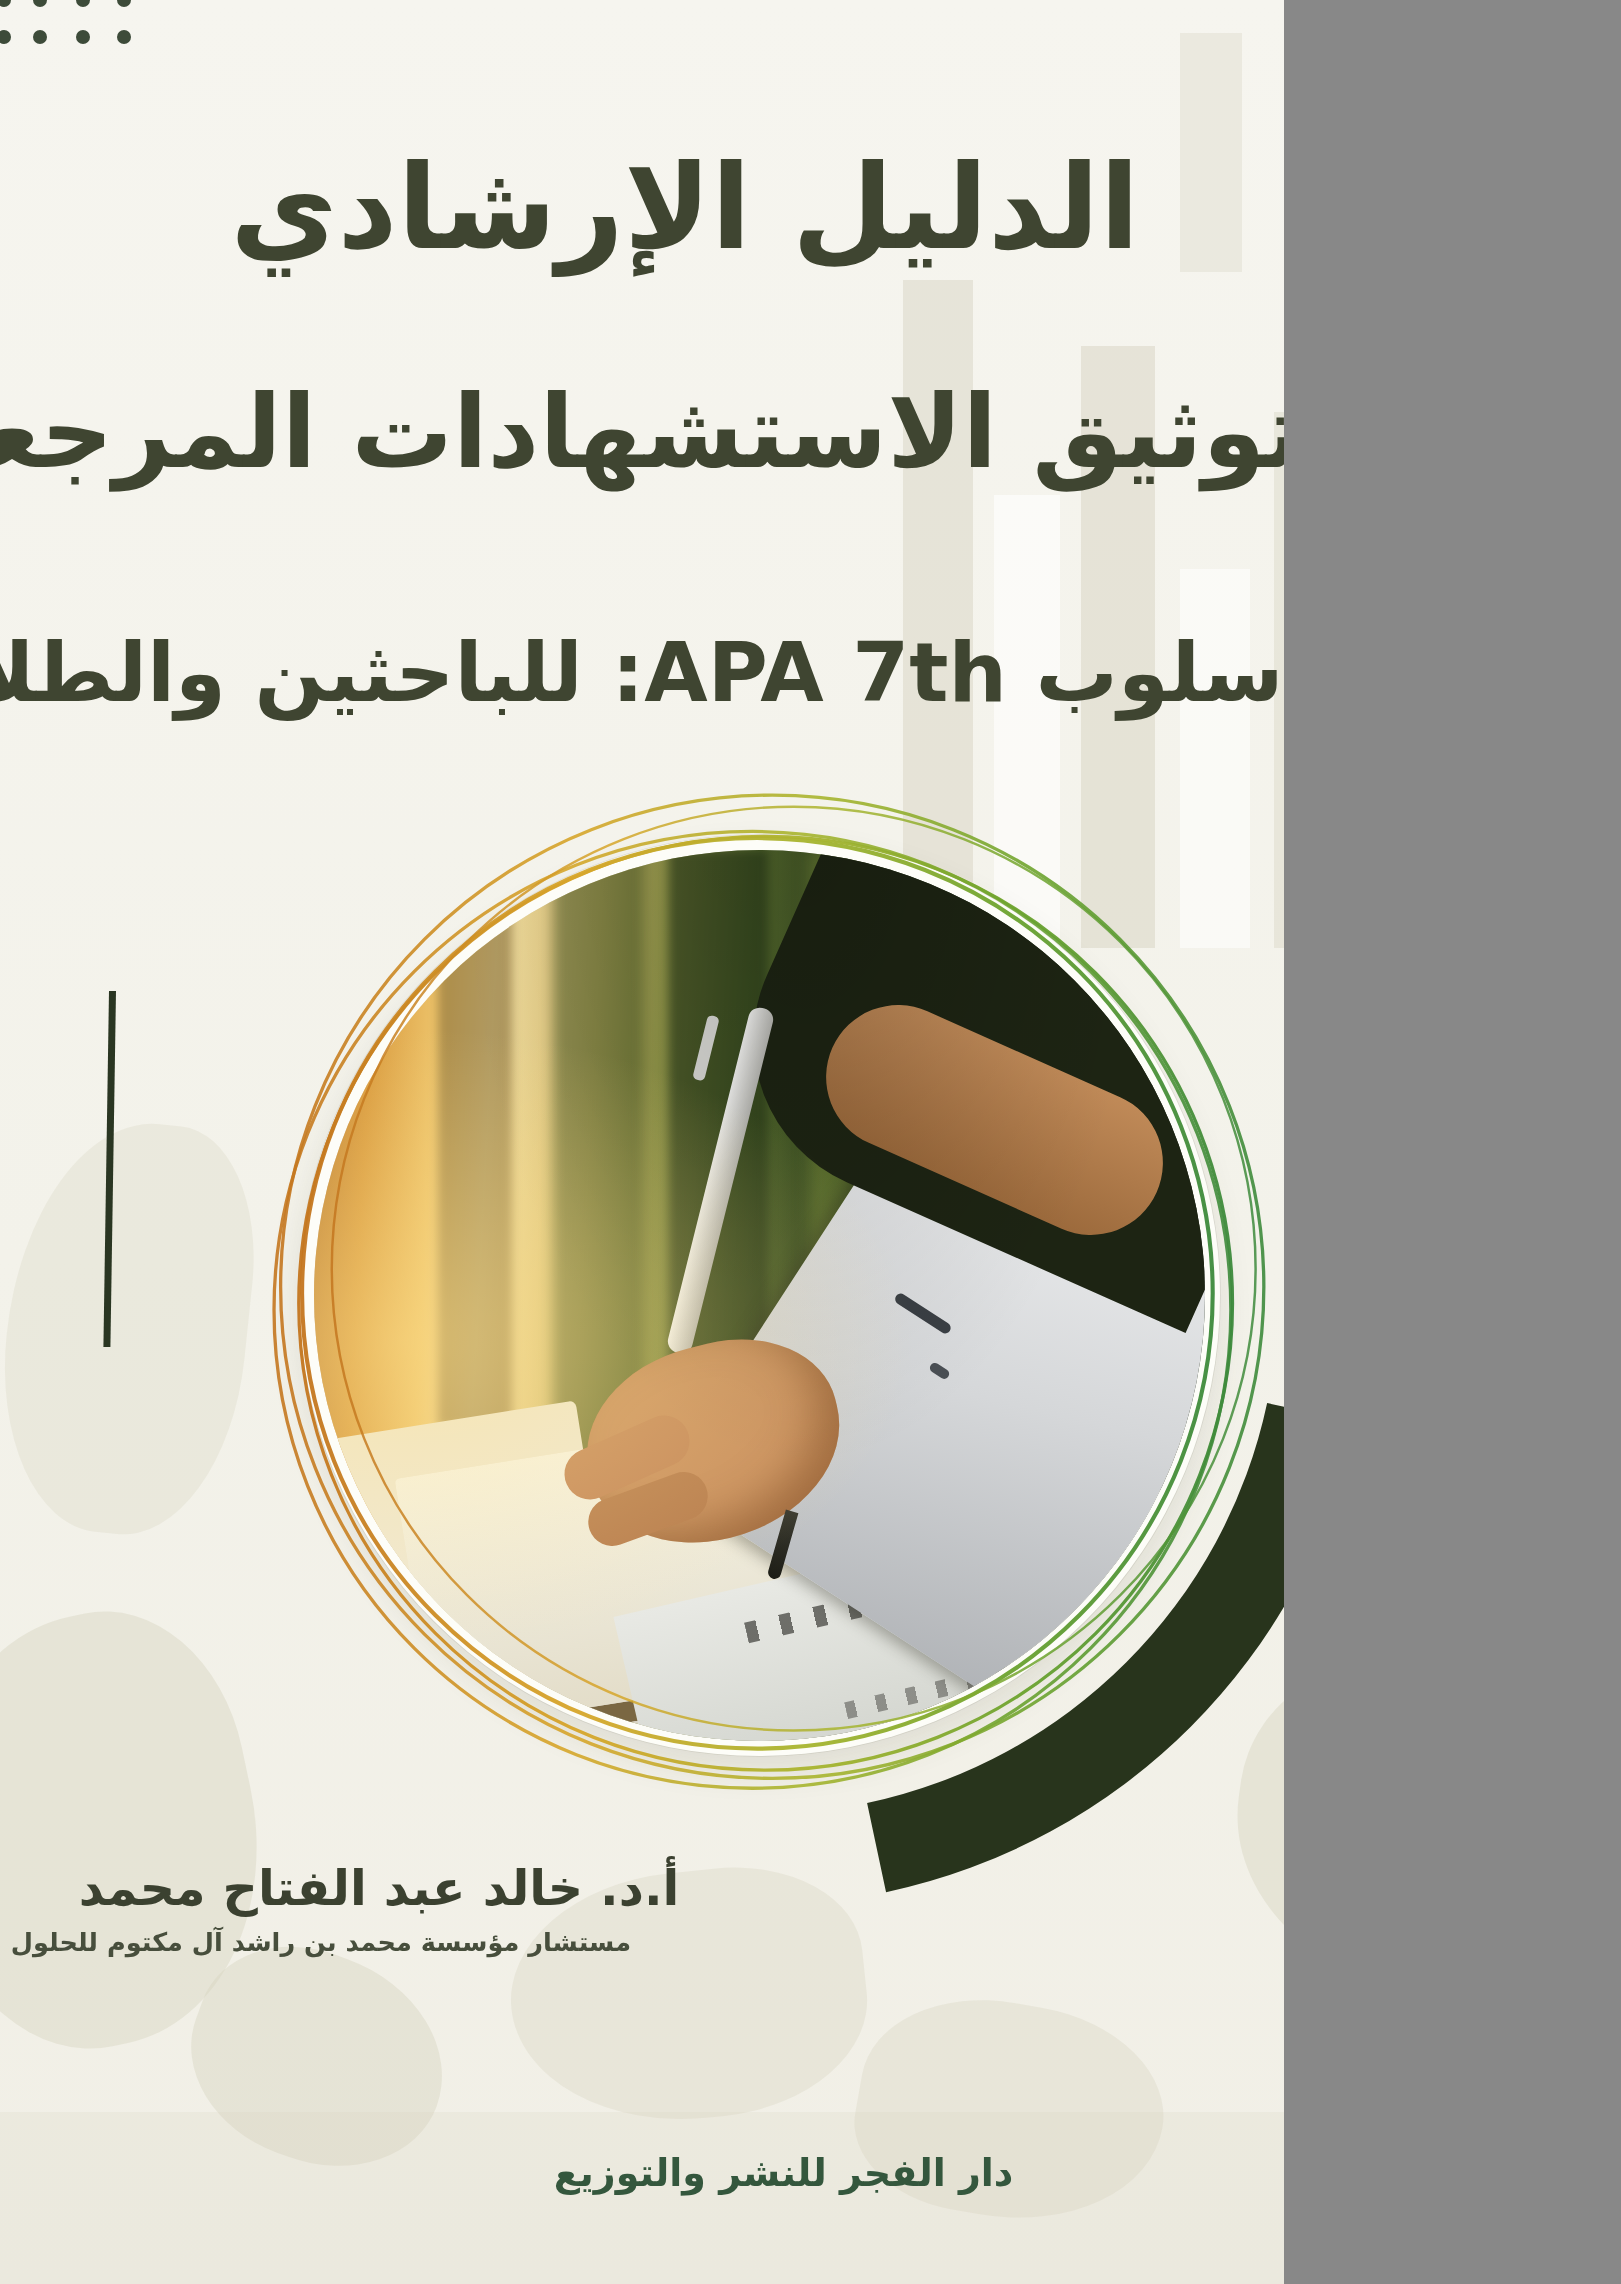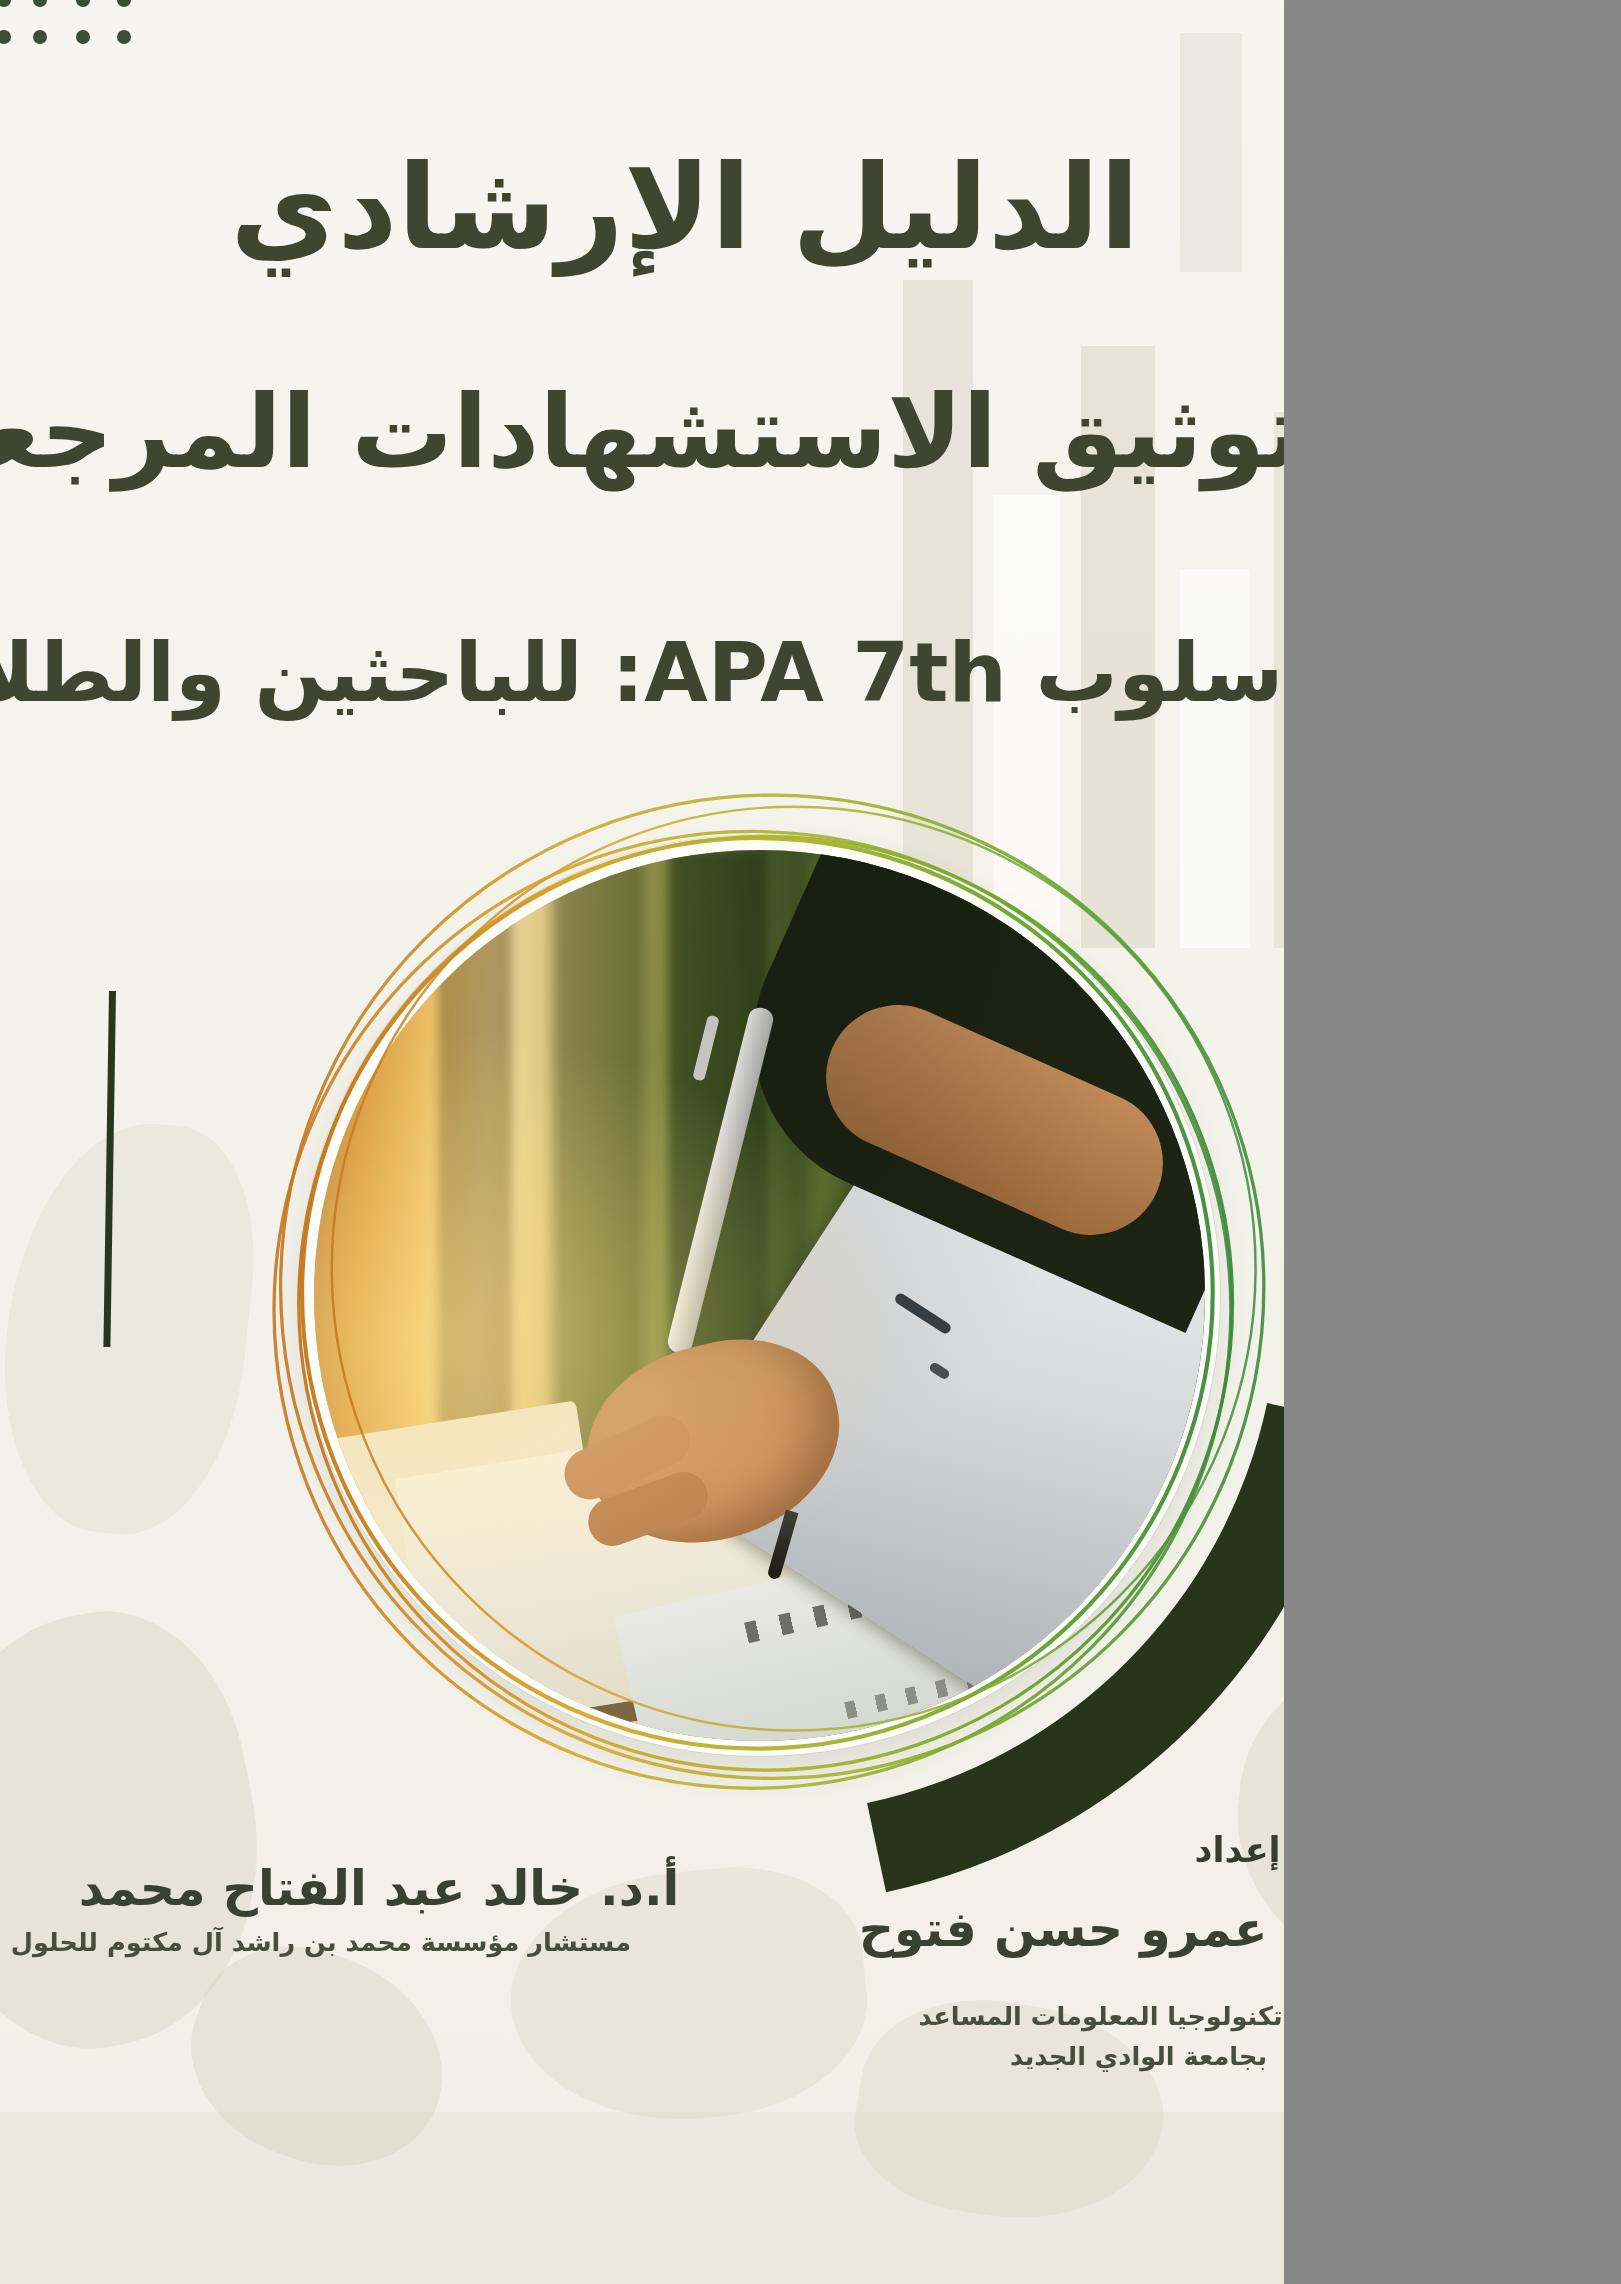"إعداد" div.block { html: <div> <div>إعداد</div> <div>أ.م.د. عمرو حسن فتوح</div> <div>أستاذ تكنولوجيا المعلومات المساعد</div> <div>بجامعة الوادي الجديد</div> </div> -> none }
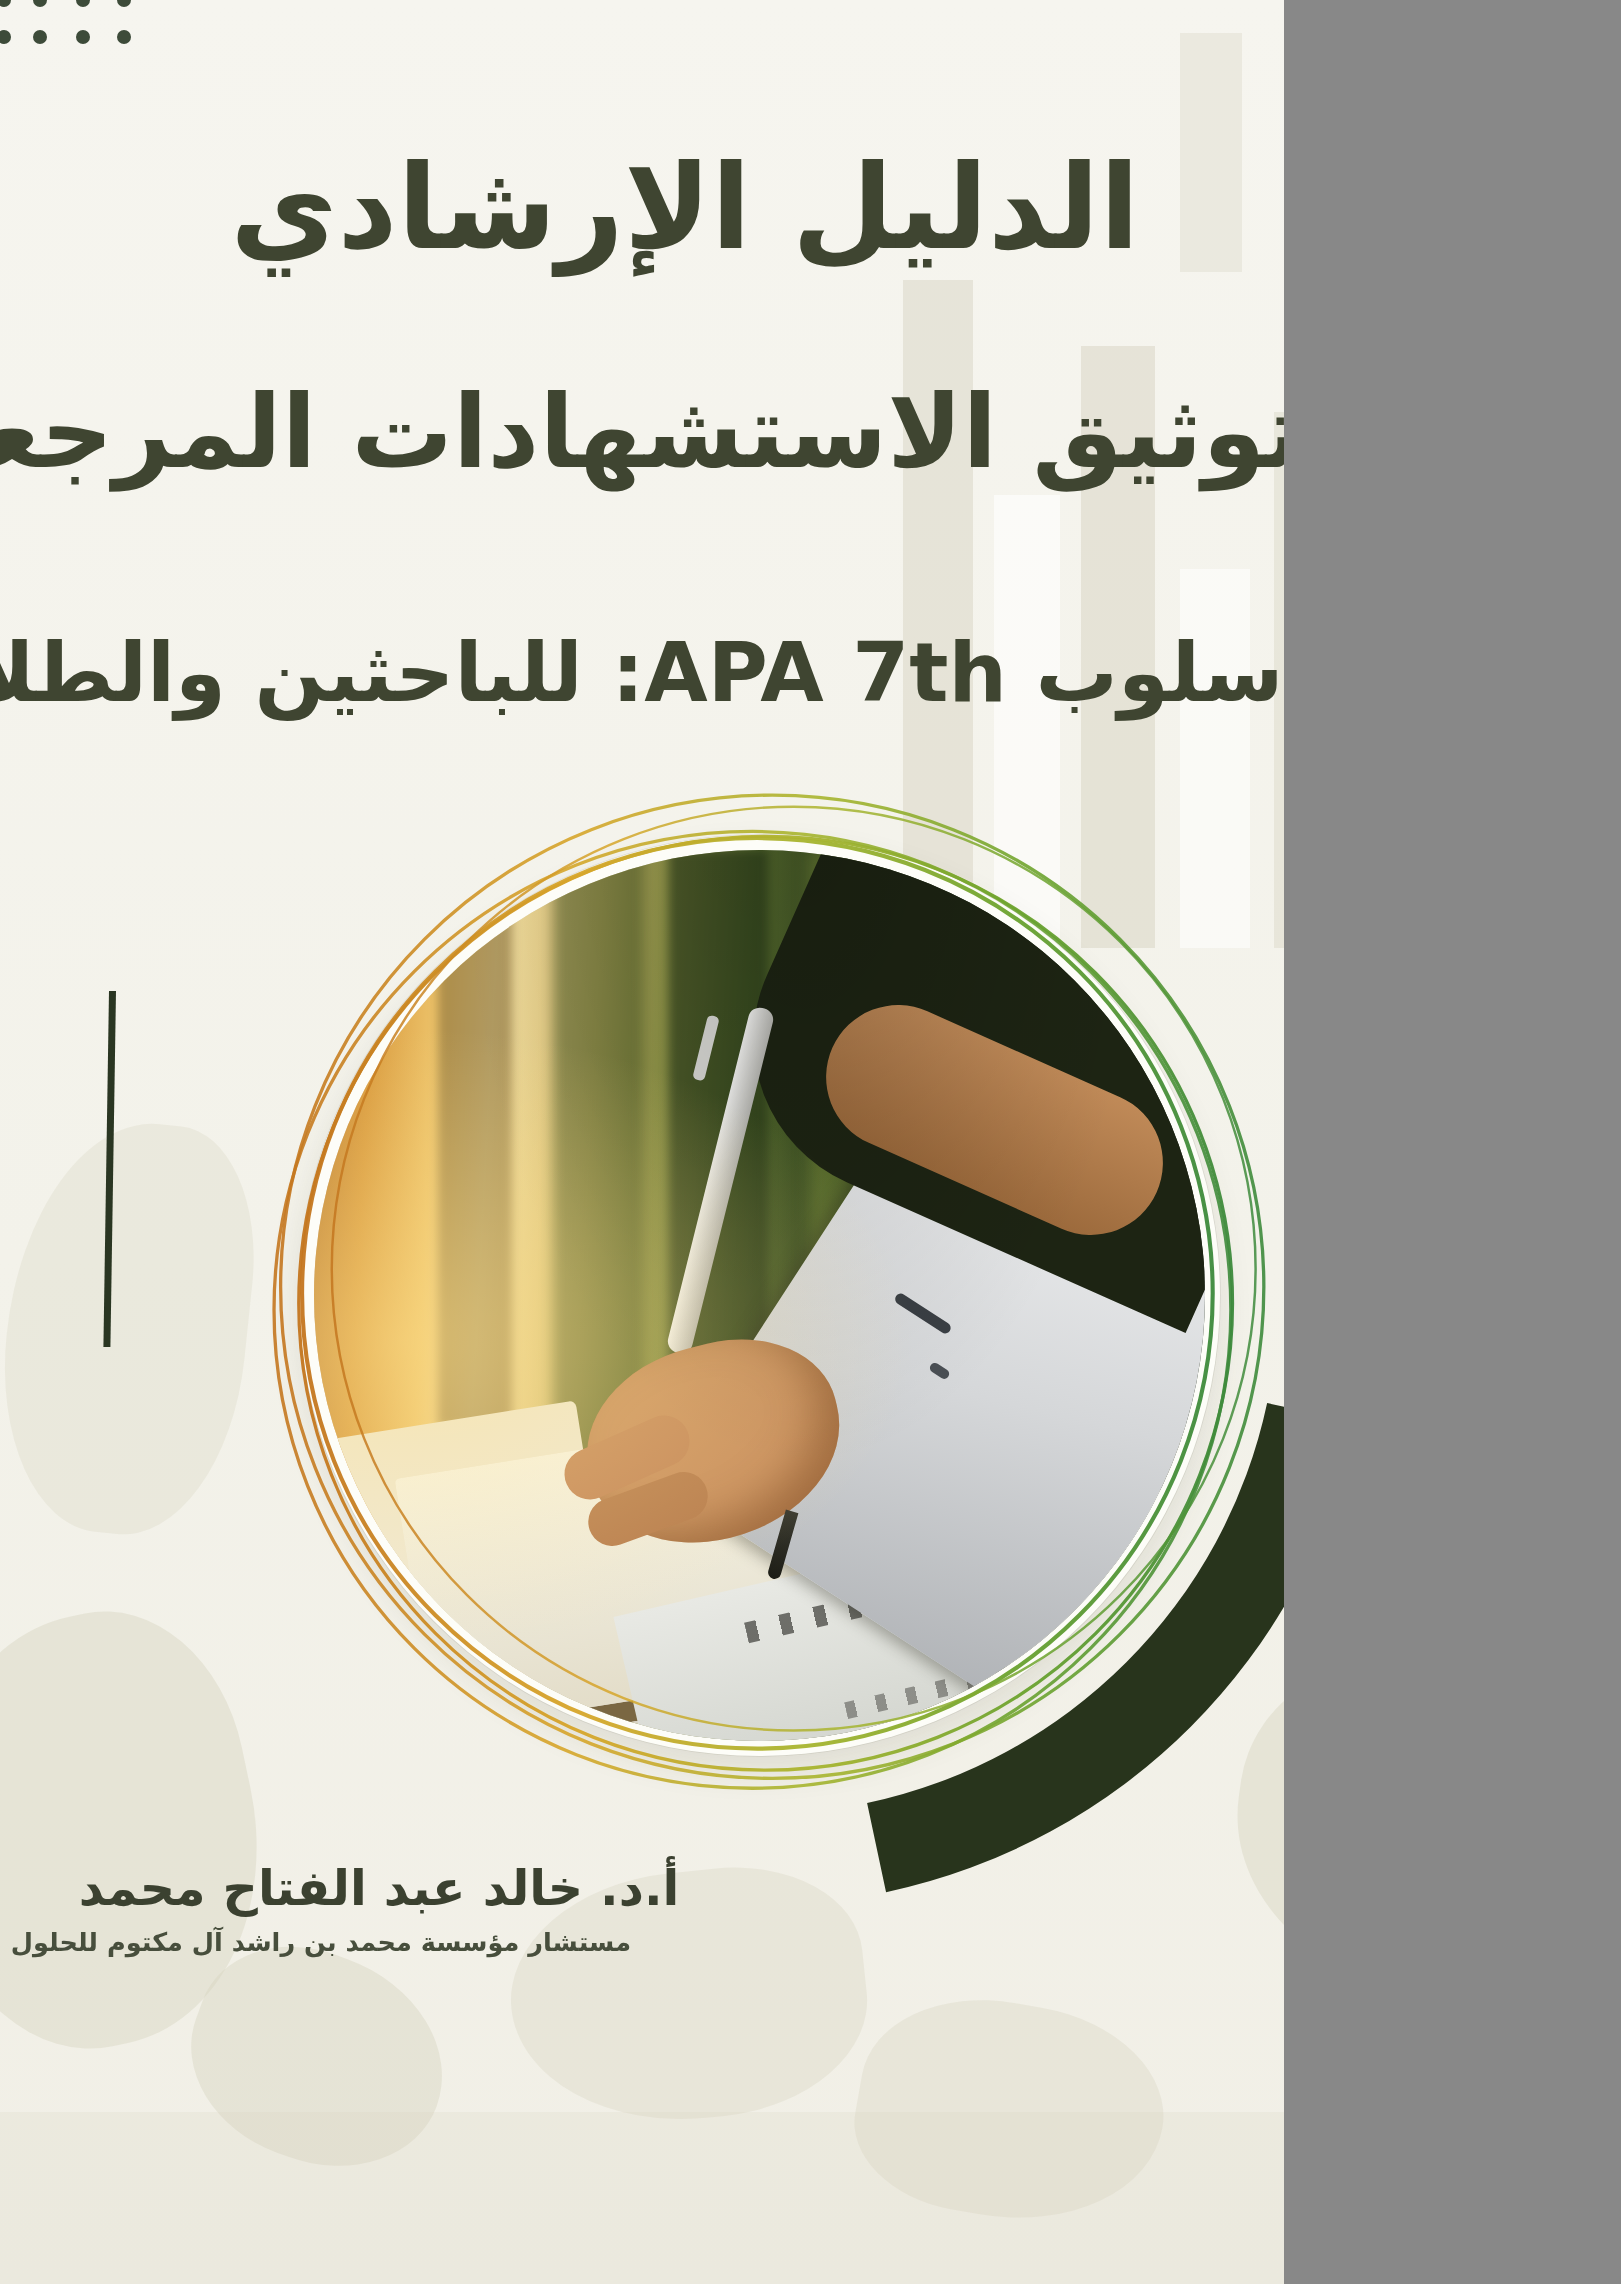"دار الفجر للنشر والتوزيع" div.publisher { html: none -> <div>دار الفجر للنشر والتوزيع</div> }
